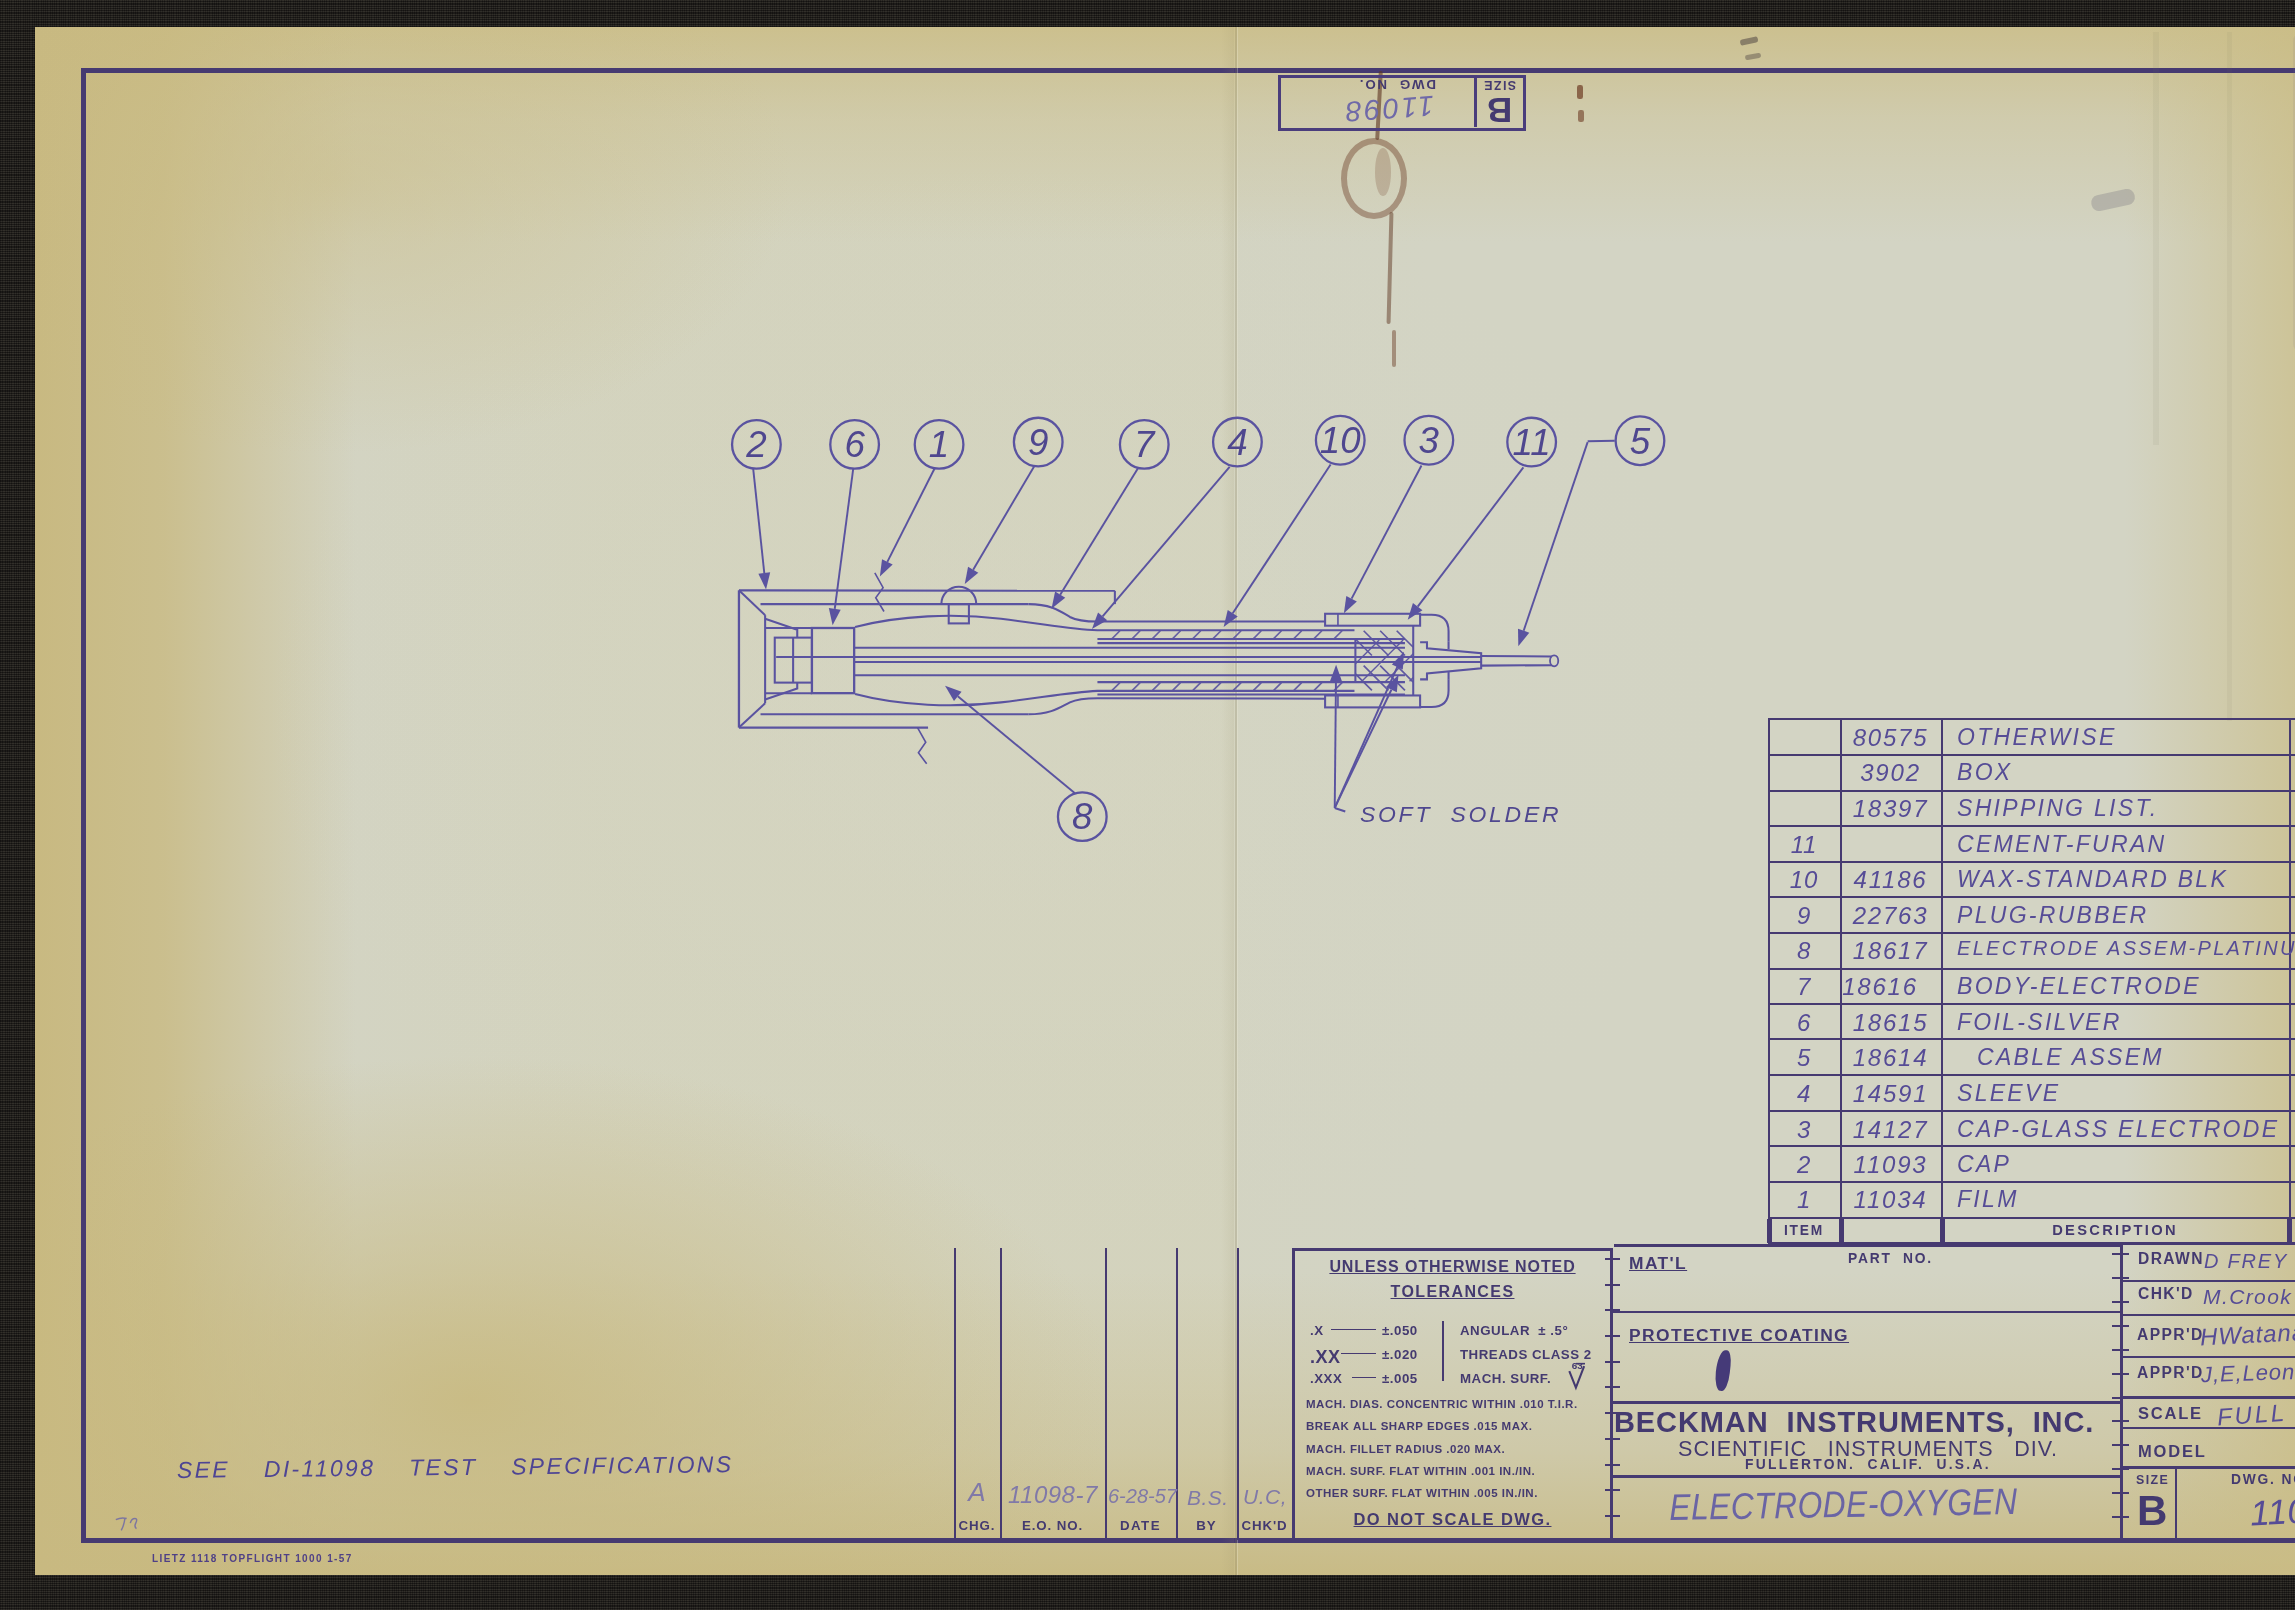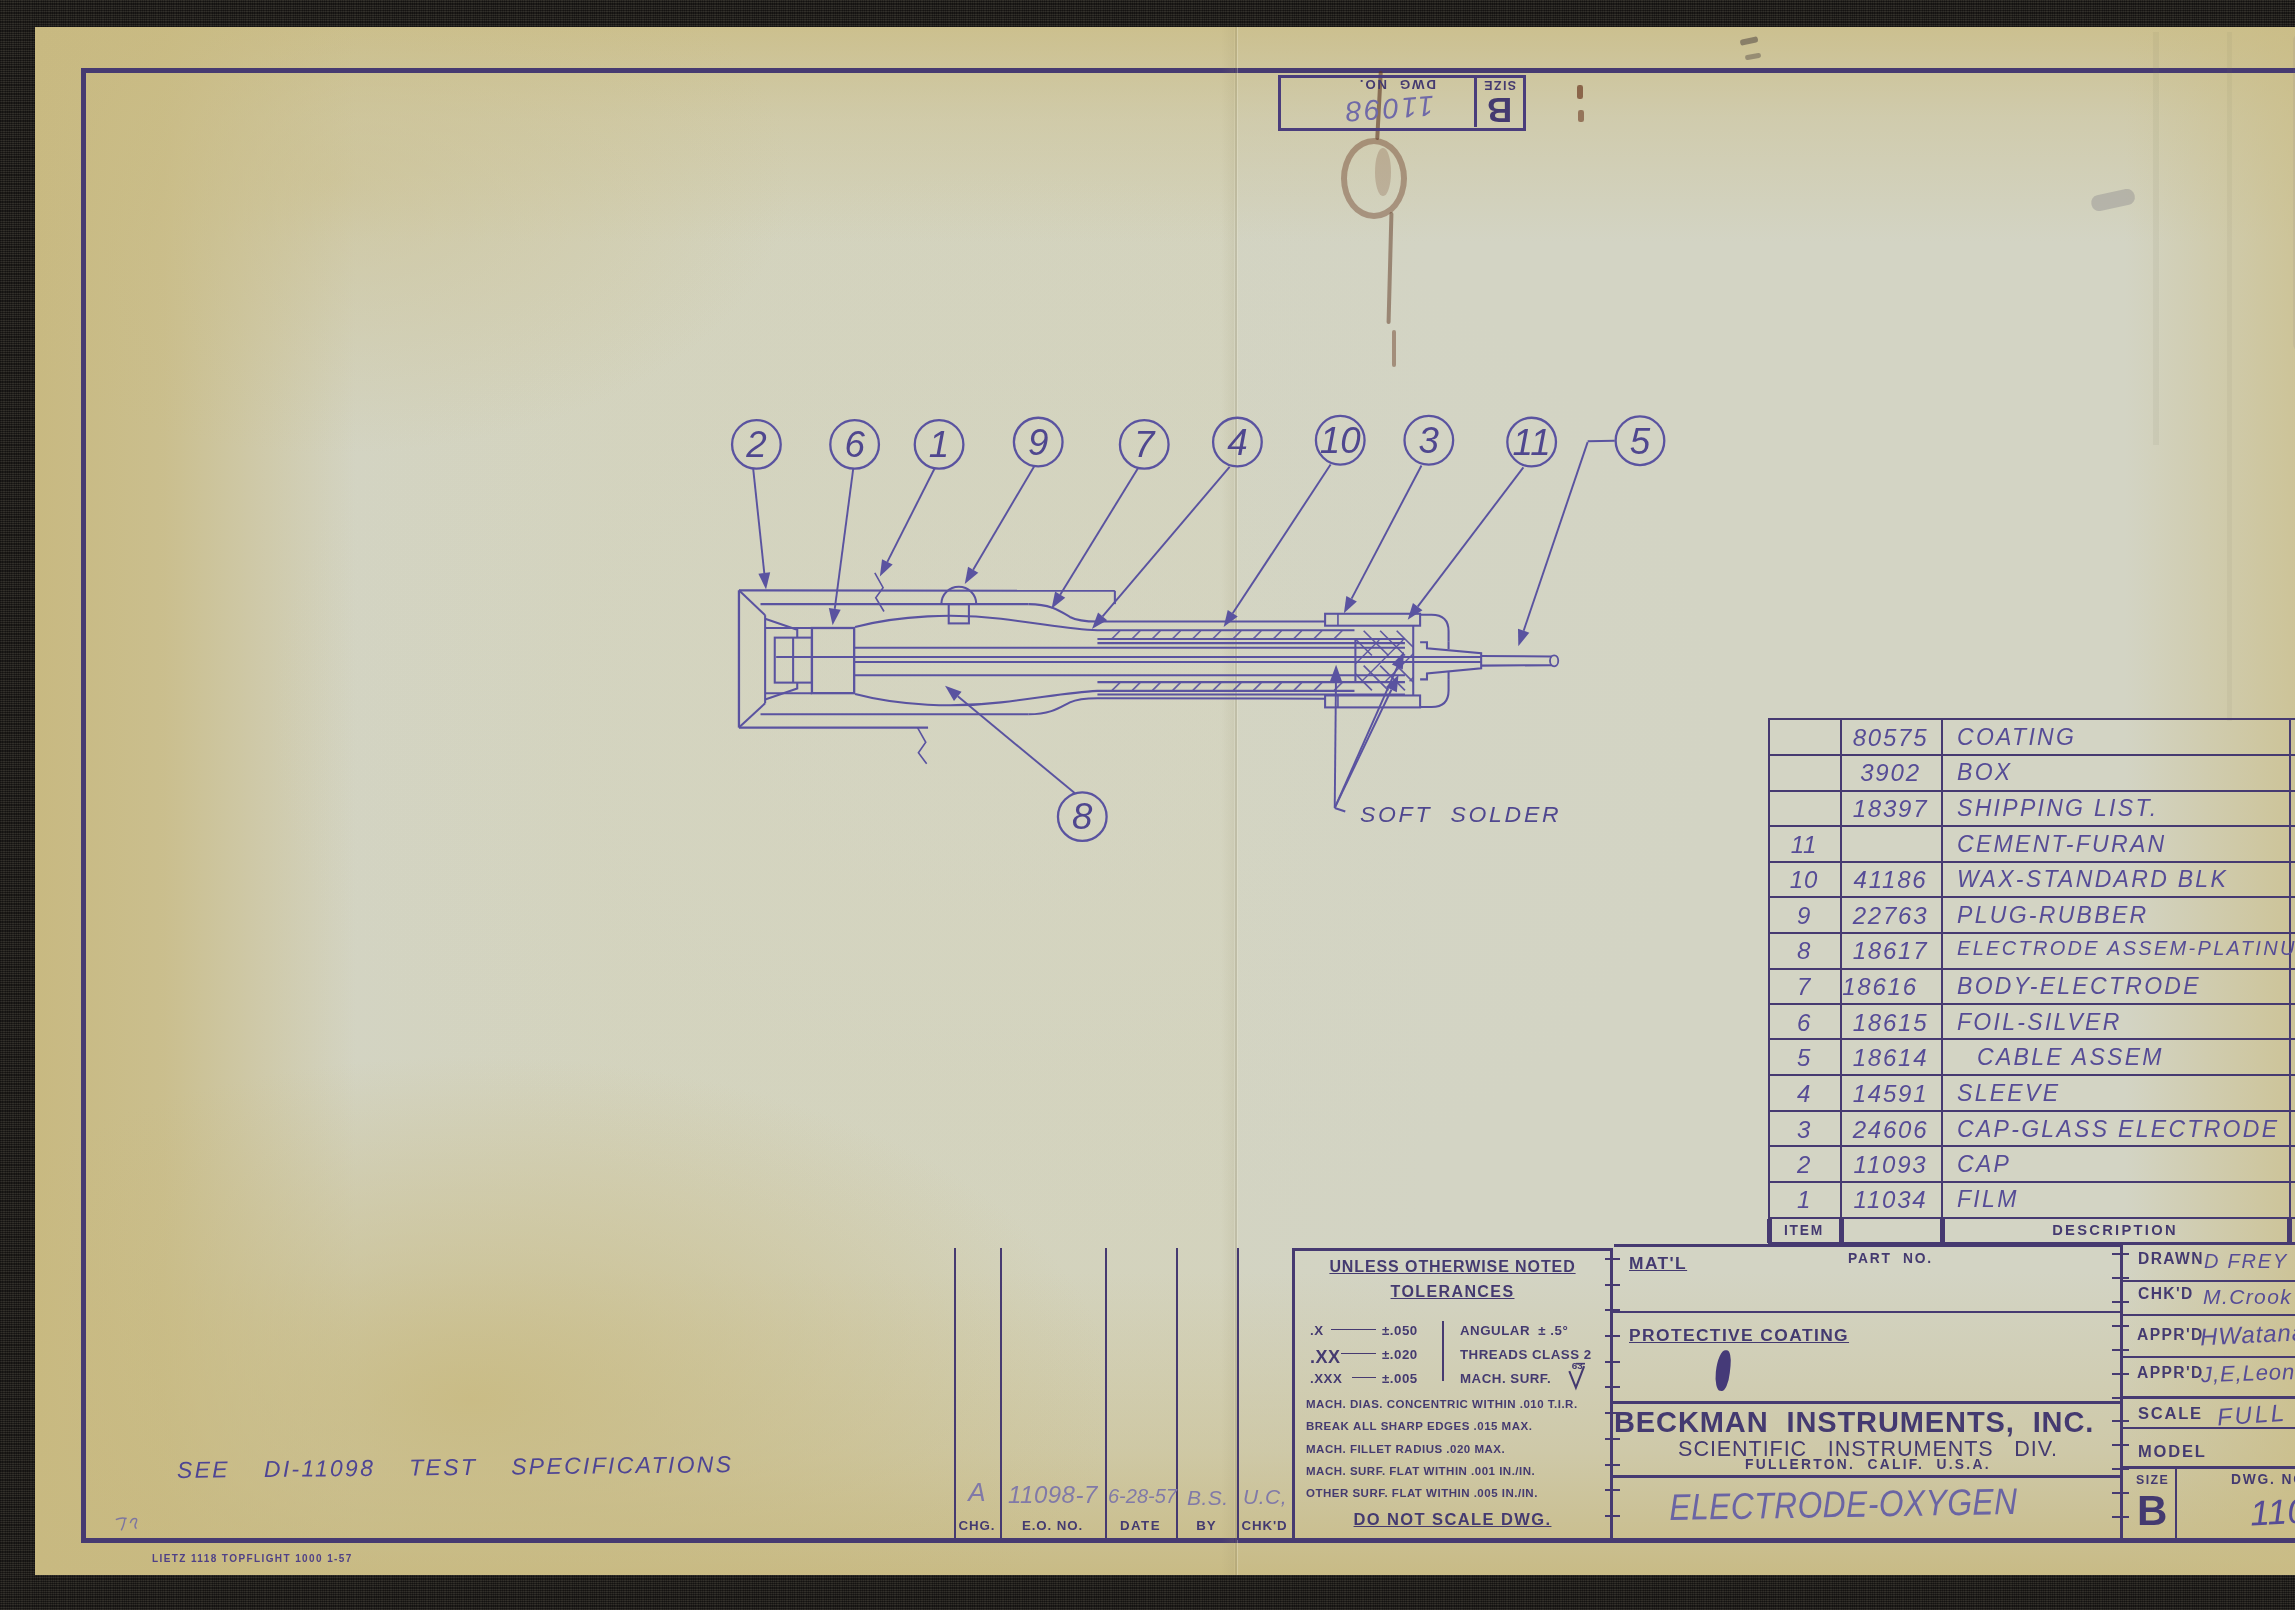"COATING" div.hand { text: COATING -> OTHERWISE }
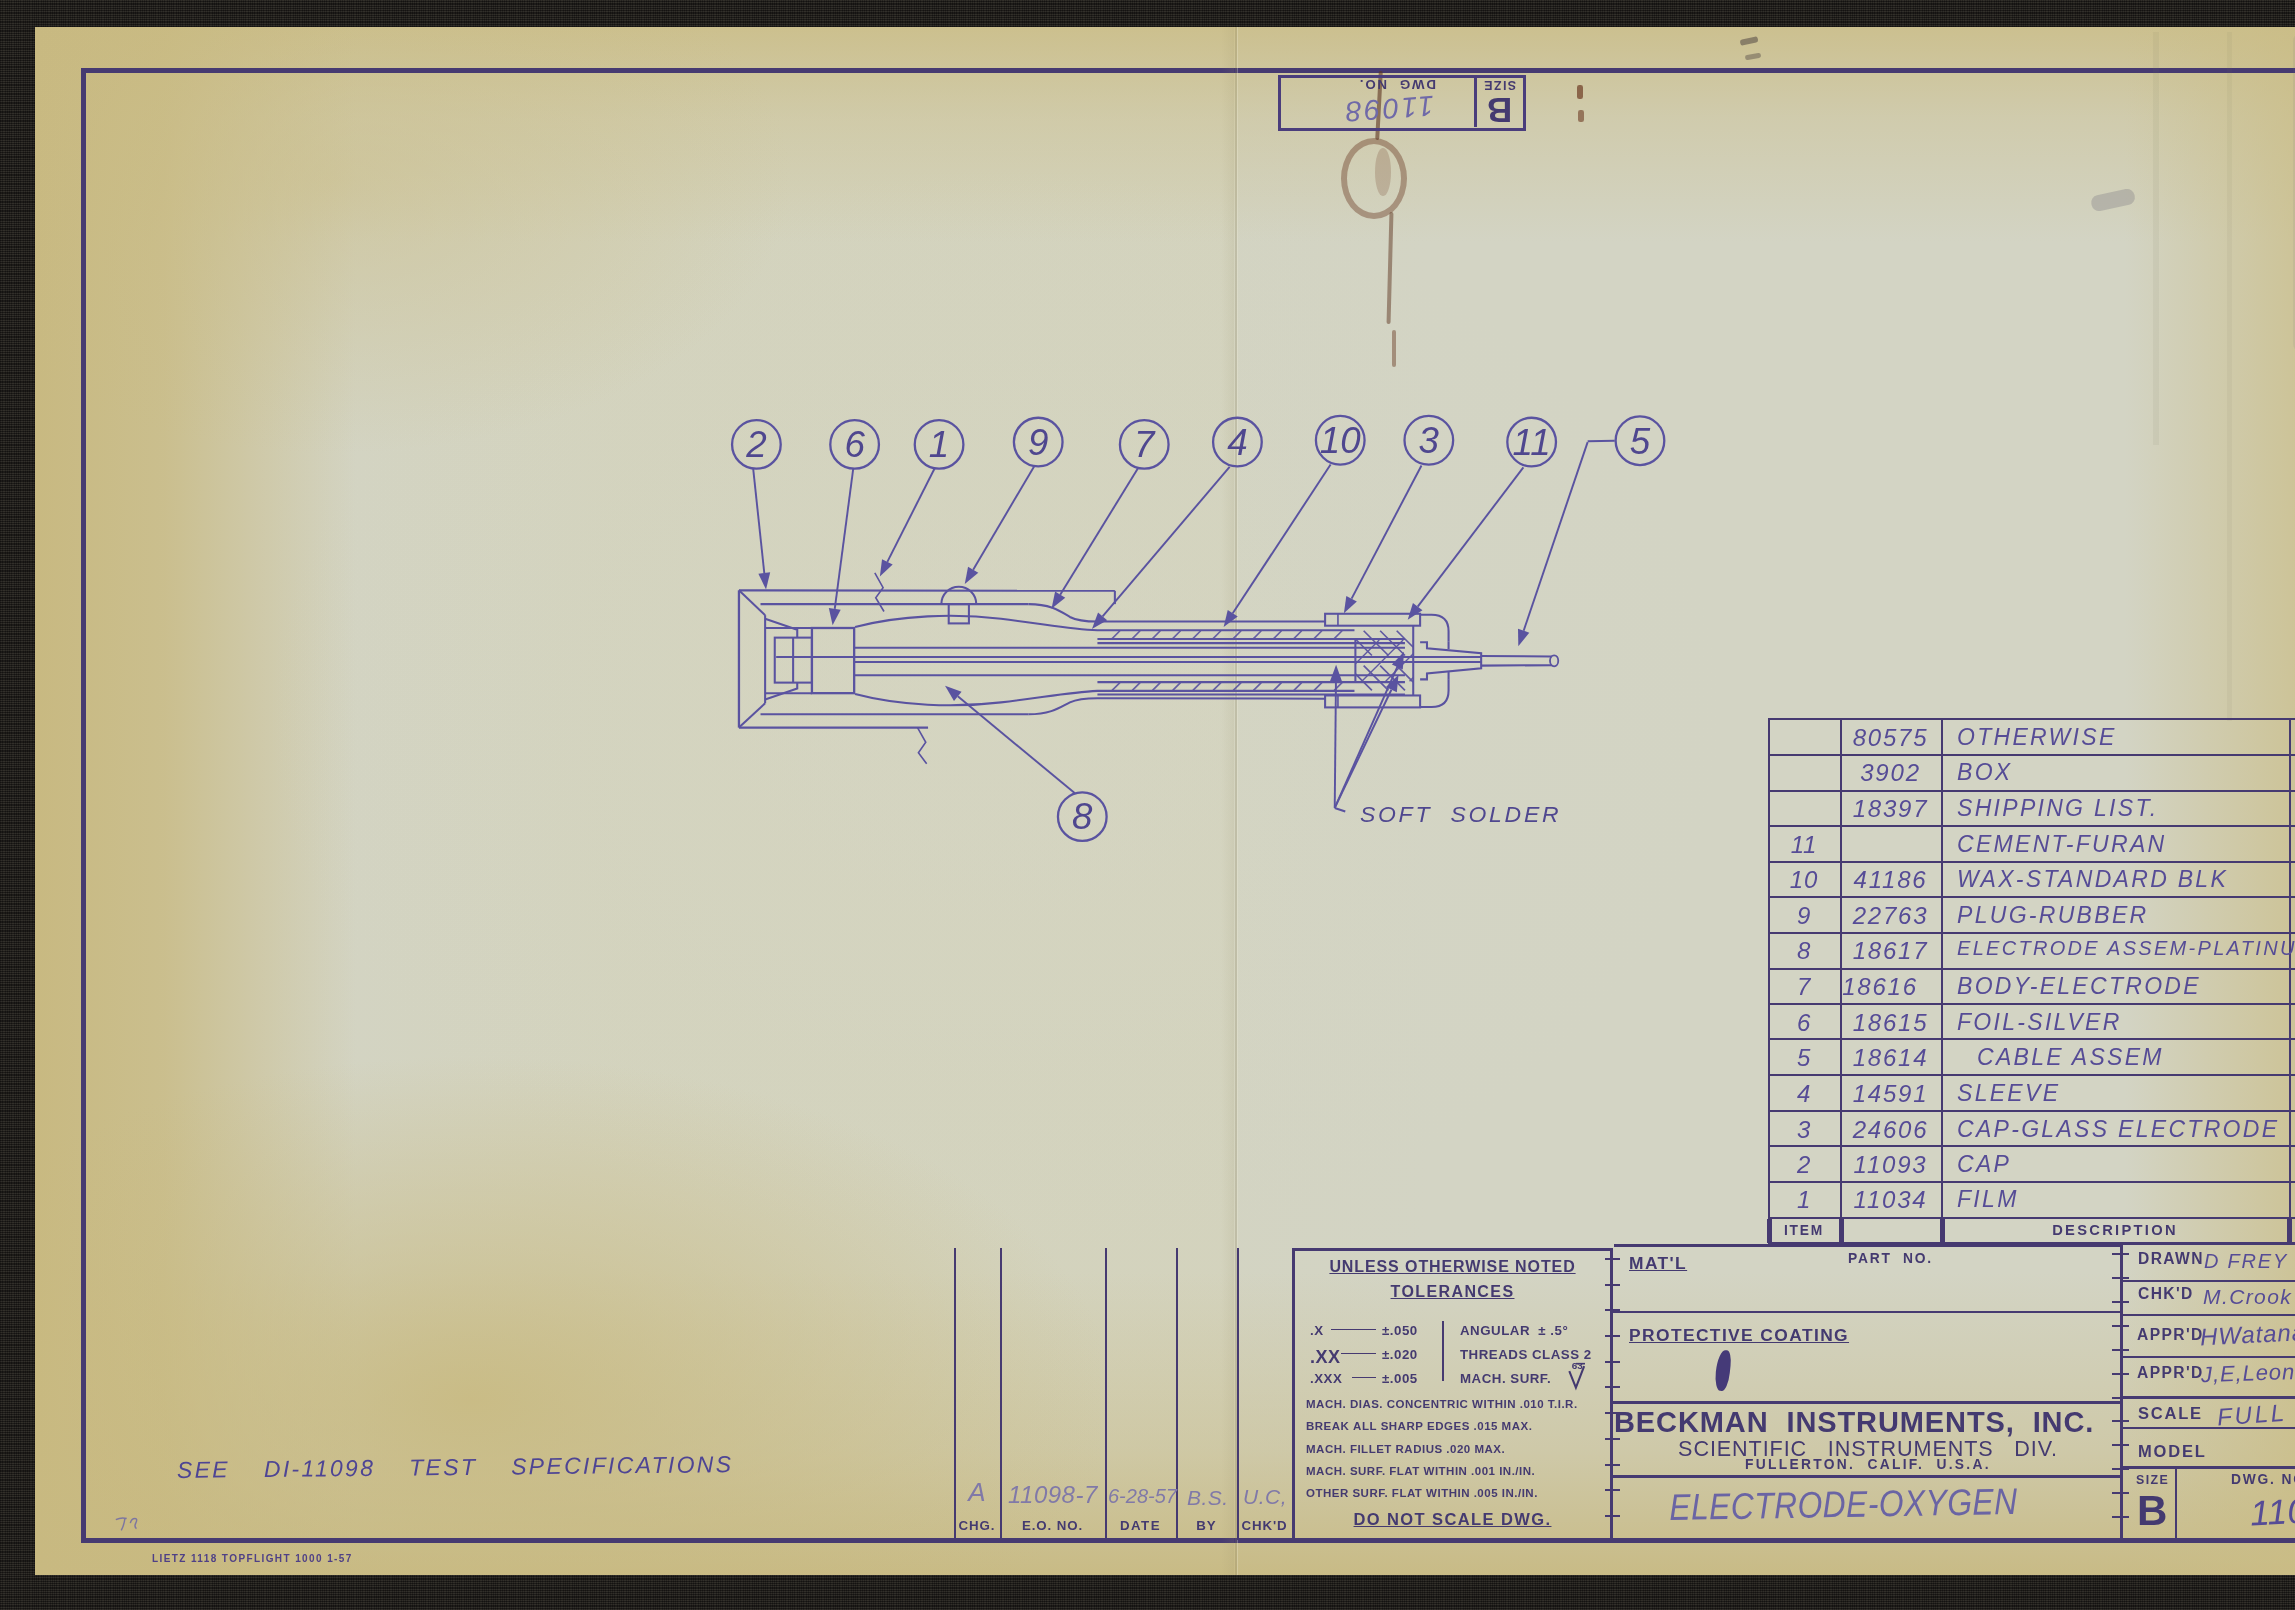"24606" div.hand { text: 24606 -> 14127 }
